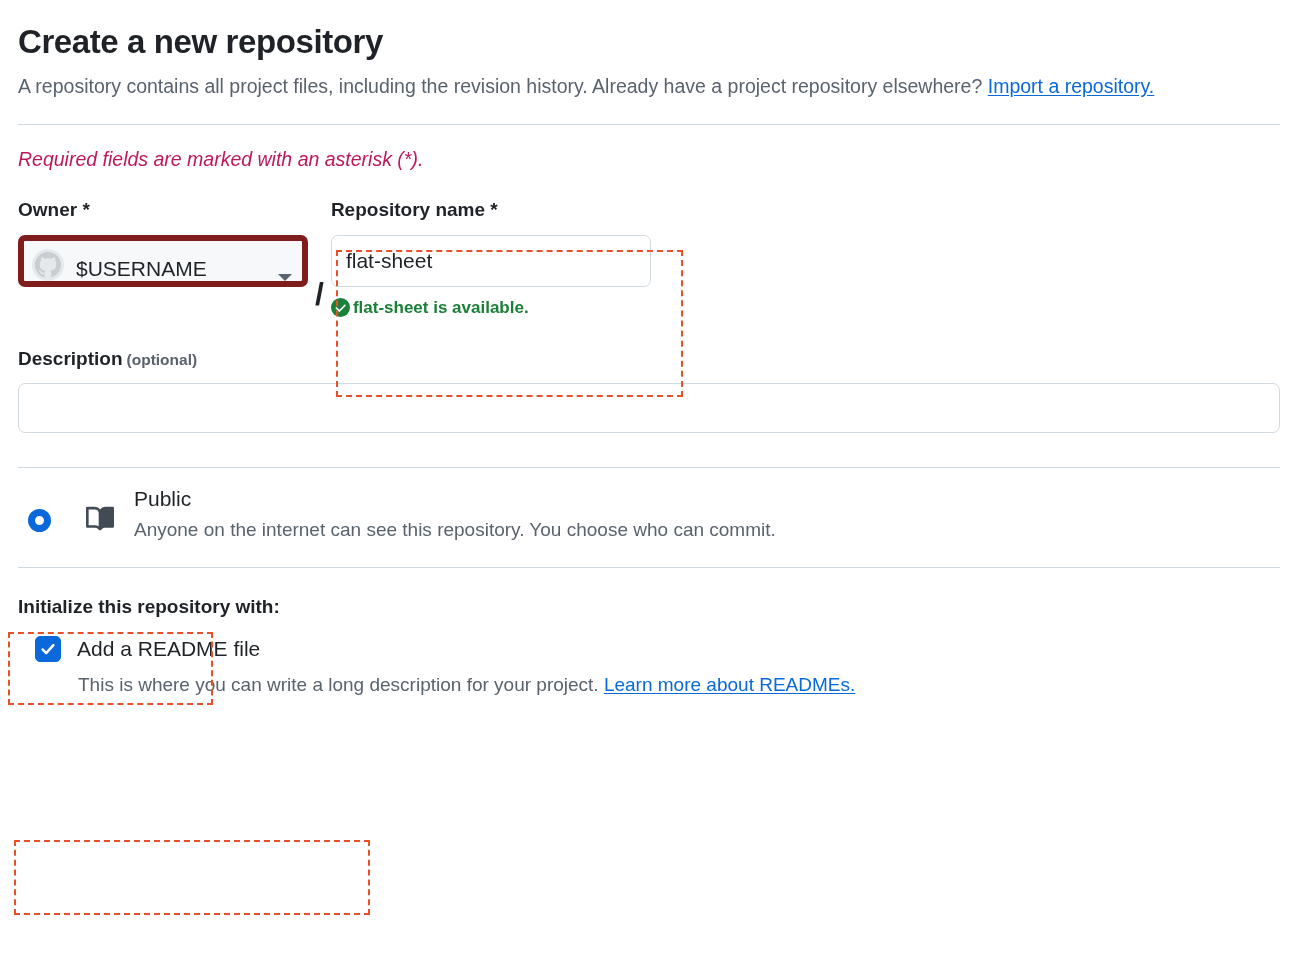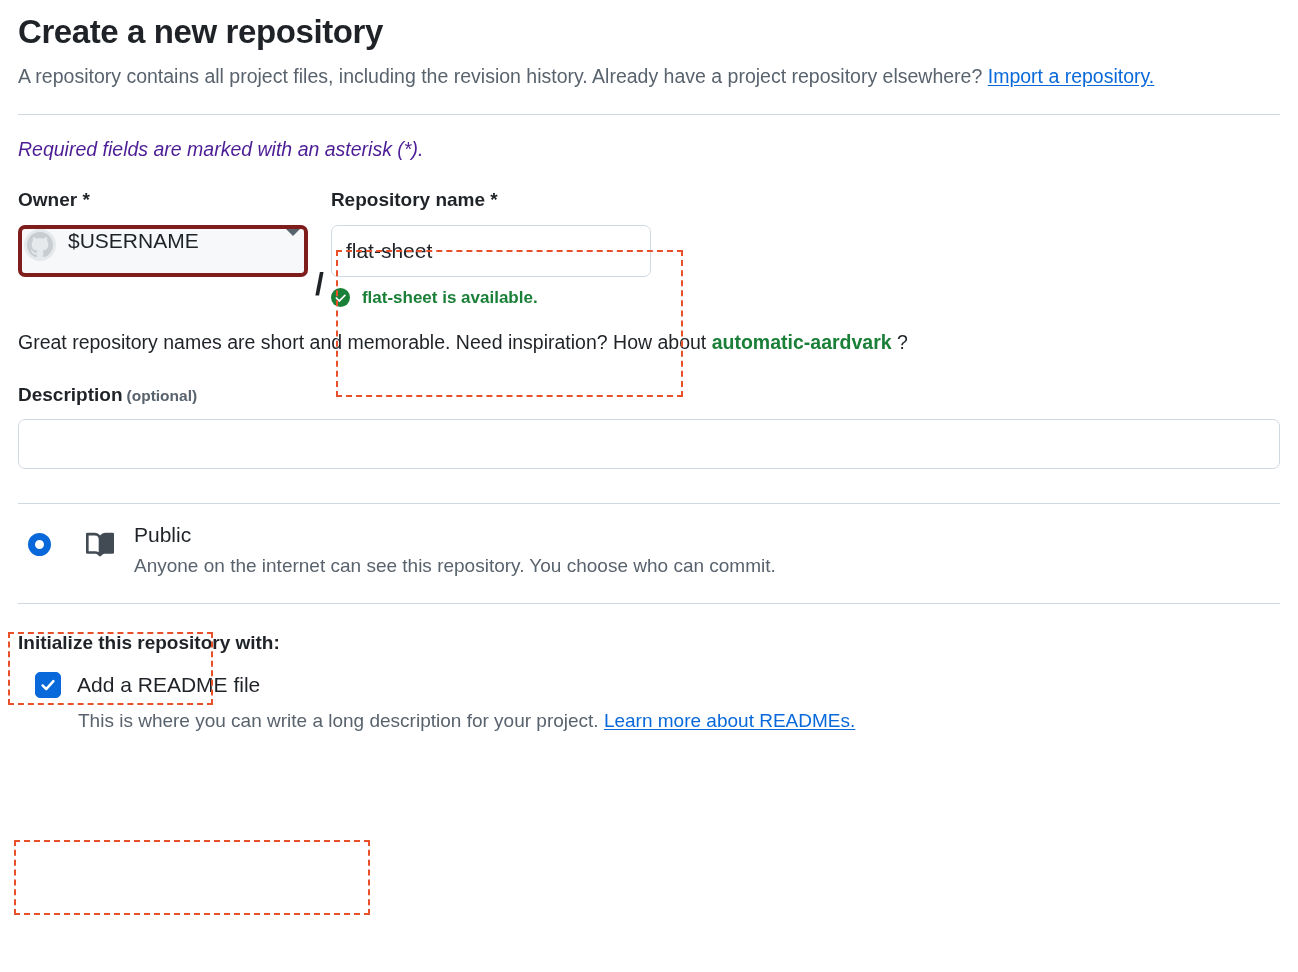"Create a new repository" .page-title { padding-top: 12px -> 22px }
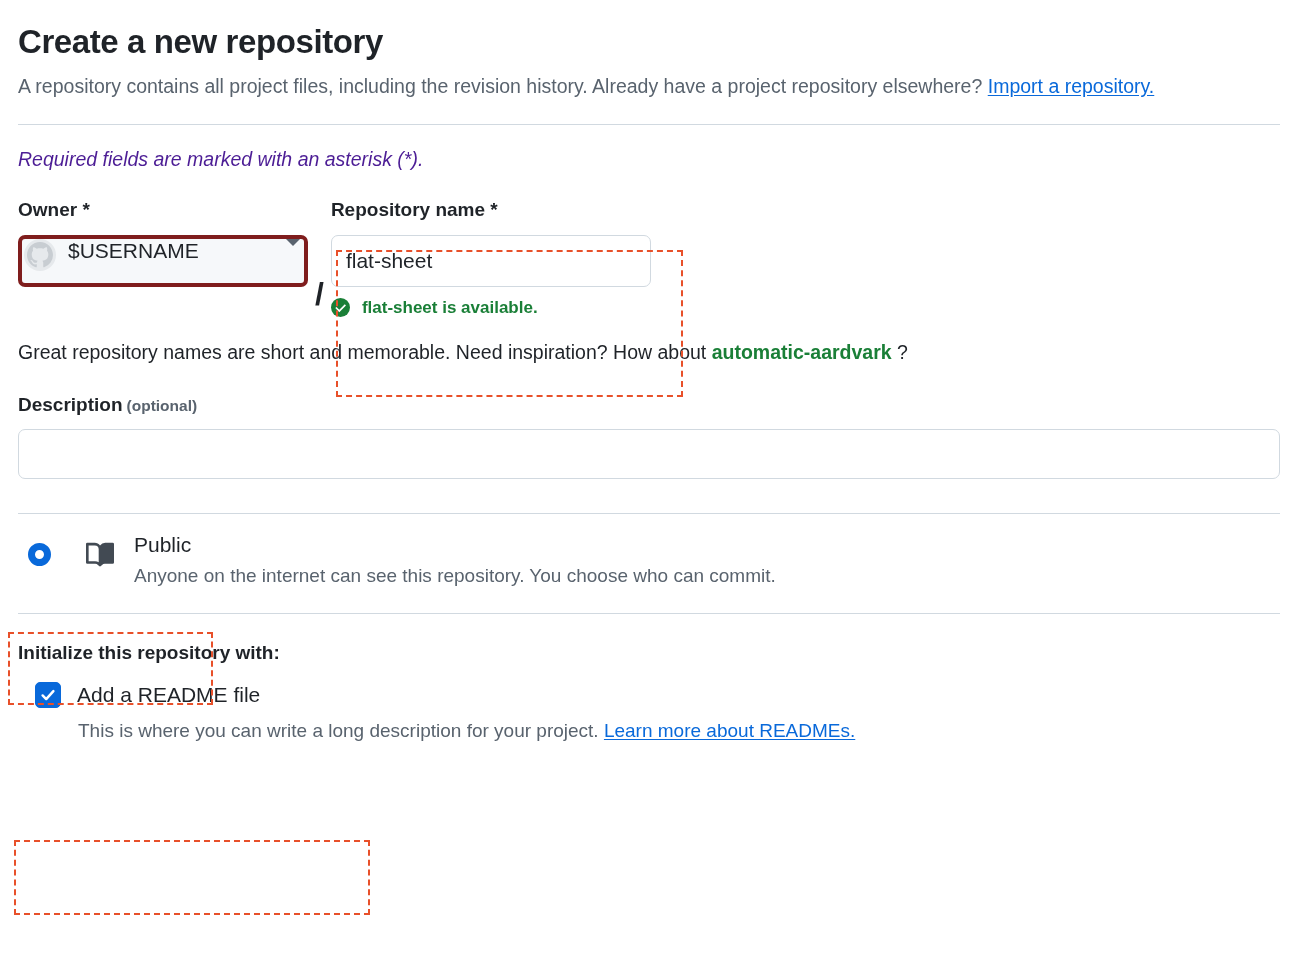"Required fields are marked with" .required-note { color: #4c1d95 -> #be185d }
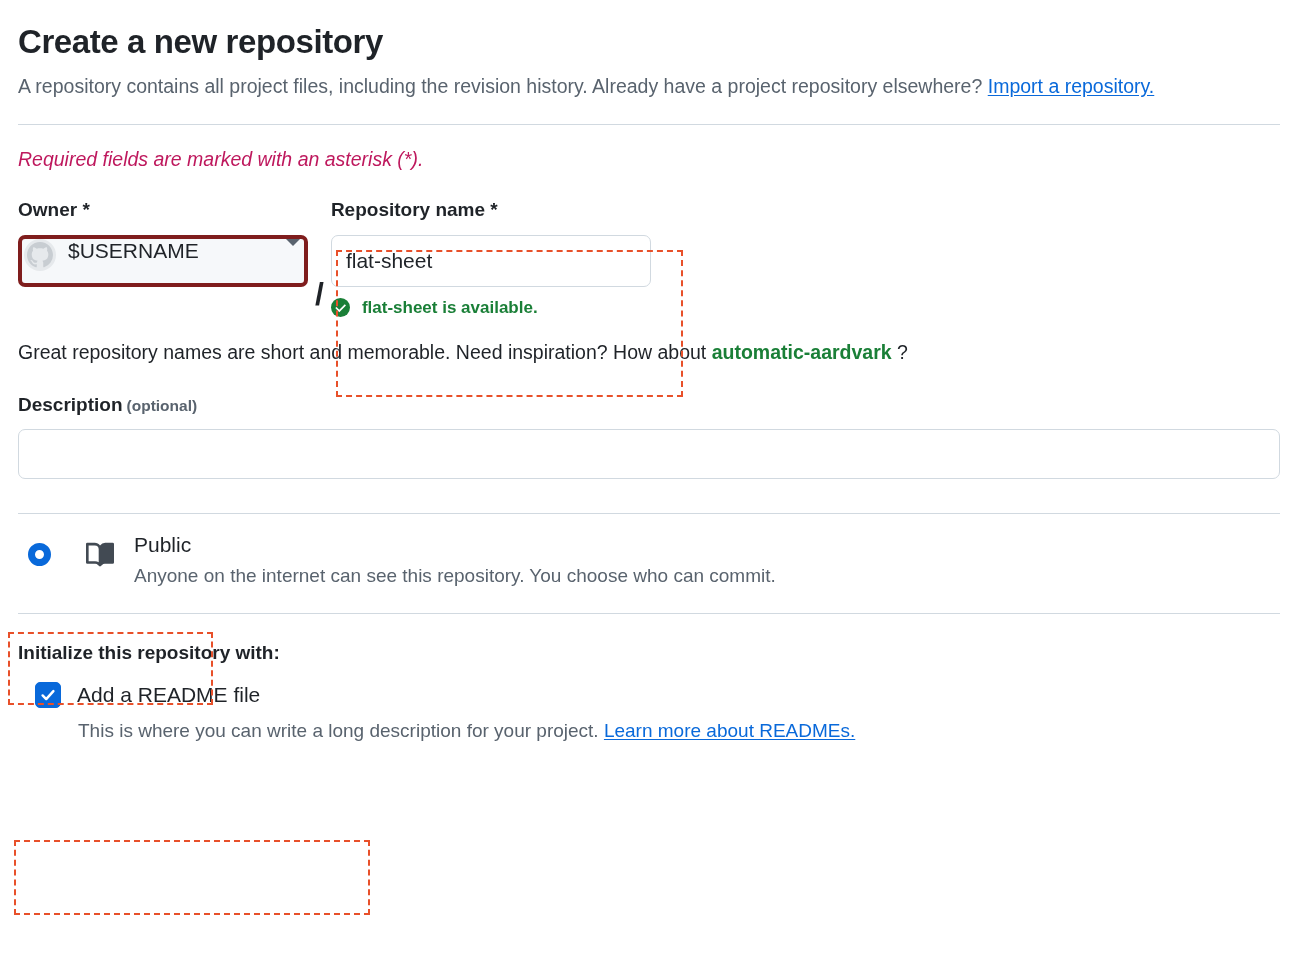"$USERNAME" .owner-button { align-items: flex-start -> flex-end; border: 4px solid #7f1d1d -> 6px solid #7f1d1d; padding: 0 2px -> 0 8px }
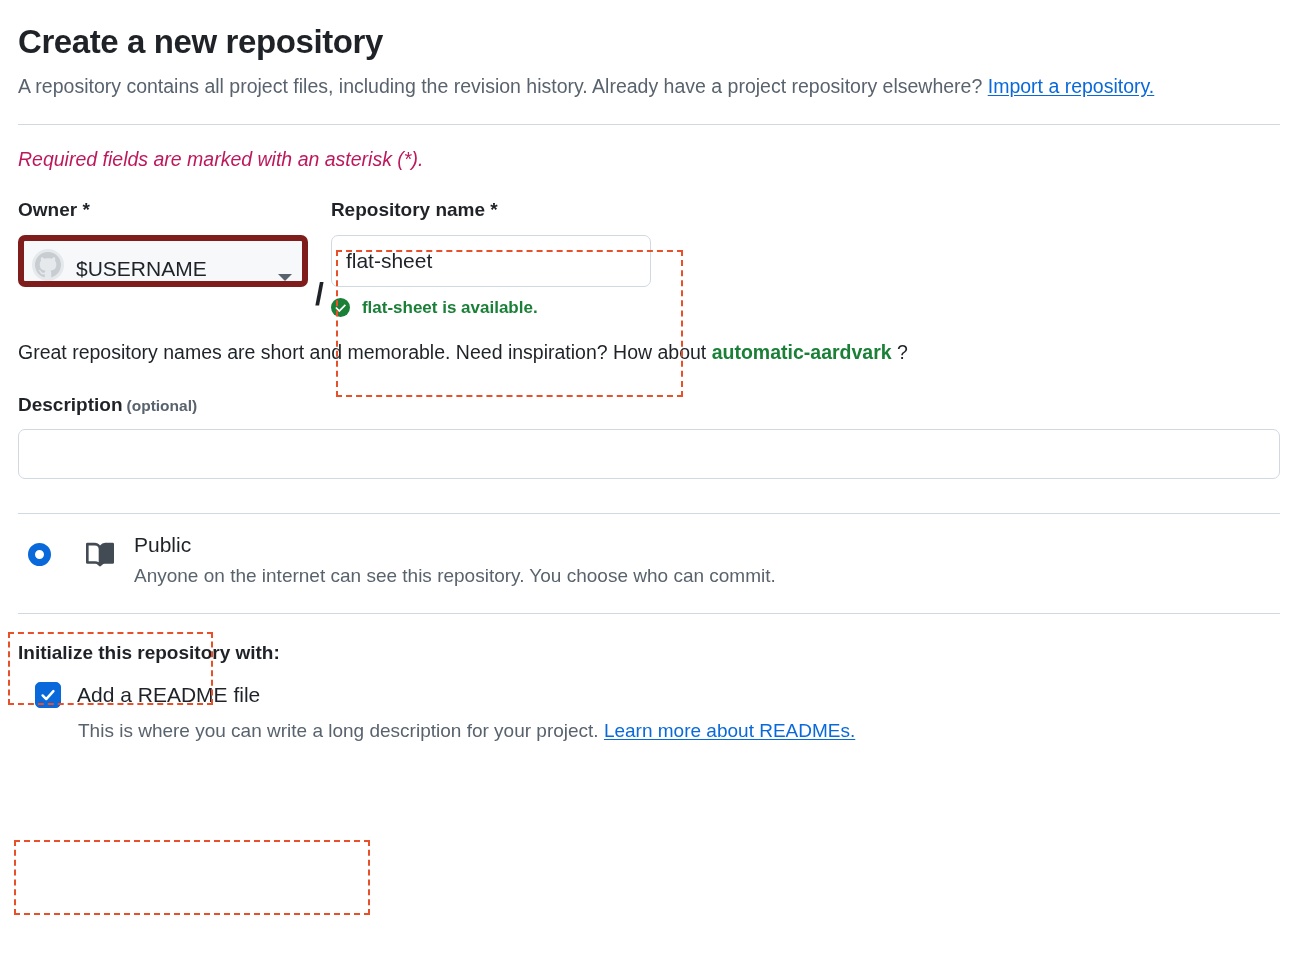"flat-sheet is available." .availability { gap: 12px -> 3px }
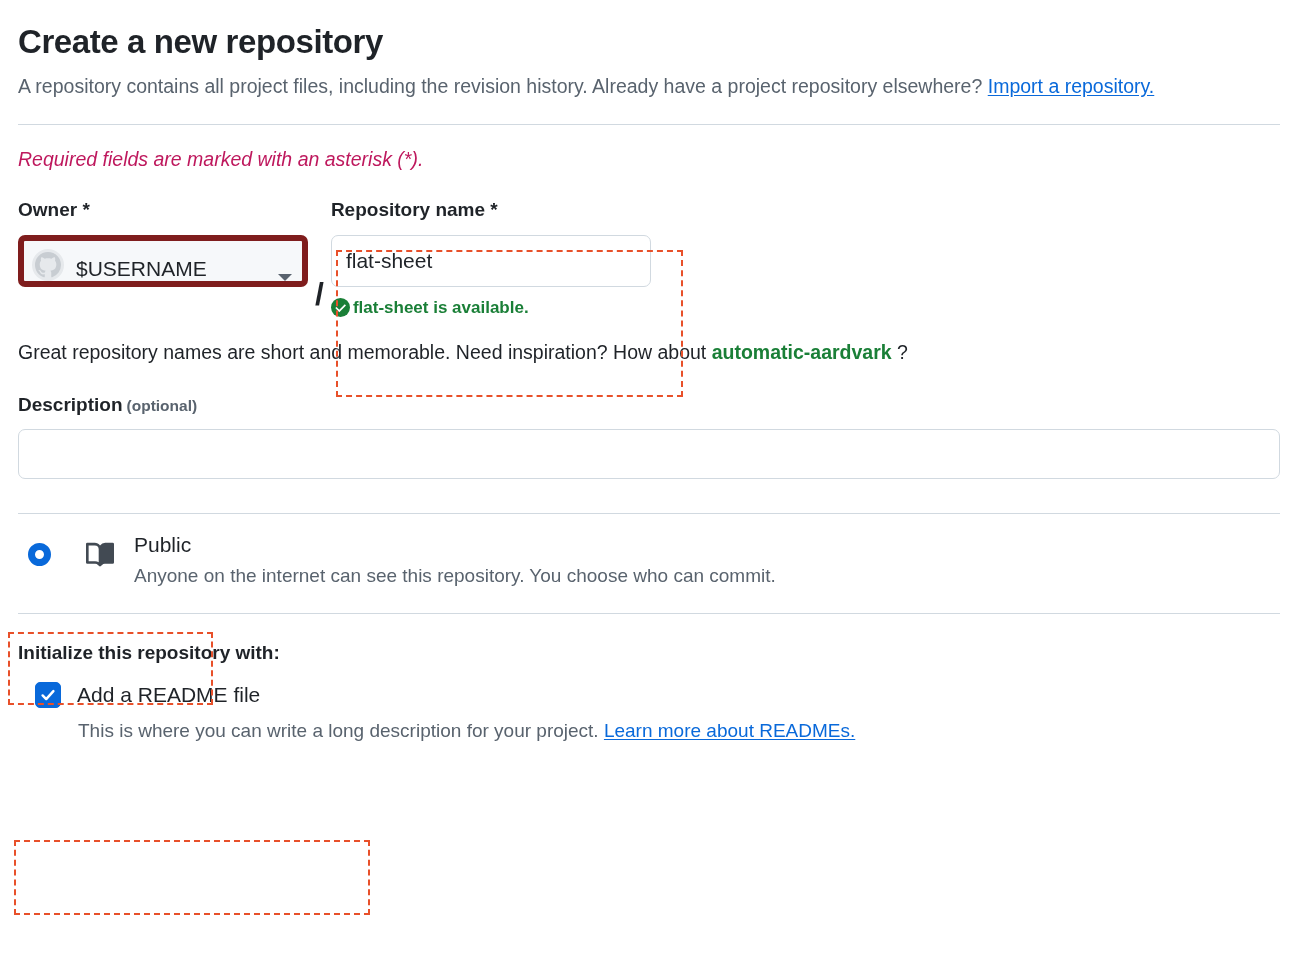"Great repository names are short" div.inspiration { html: <div> <span>Great repository names are short and memorable. Need inspiration? How about</span> <span>automatic-aardvark</span> <span>?</span> </div> -> none }
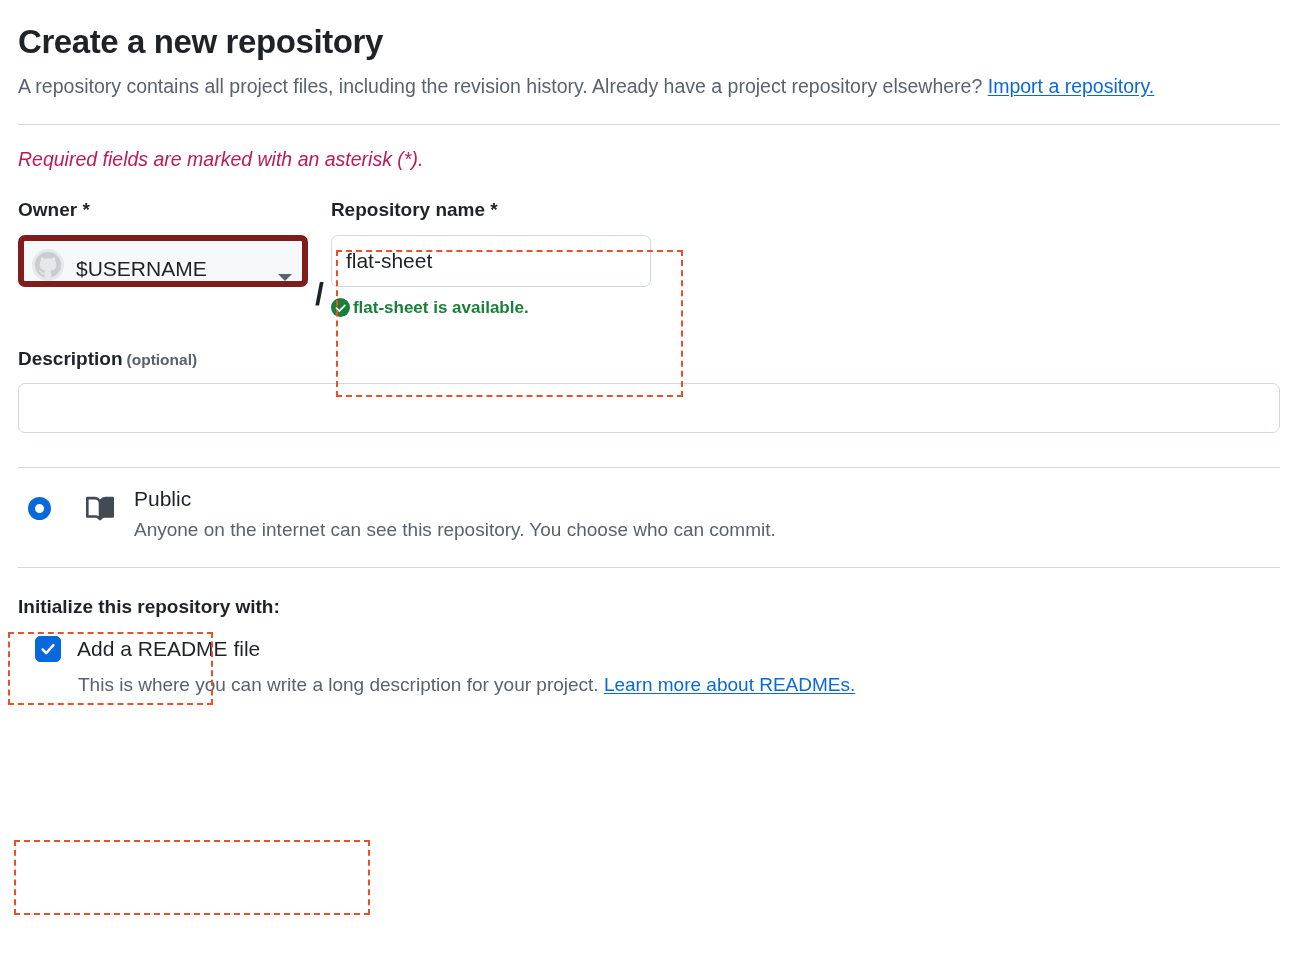"Public" .vis-row { align-items: flex-start -> center }
